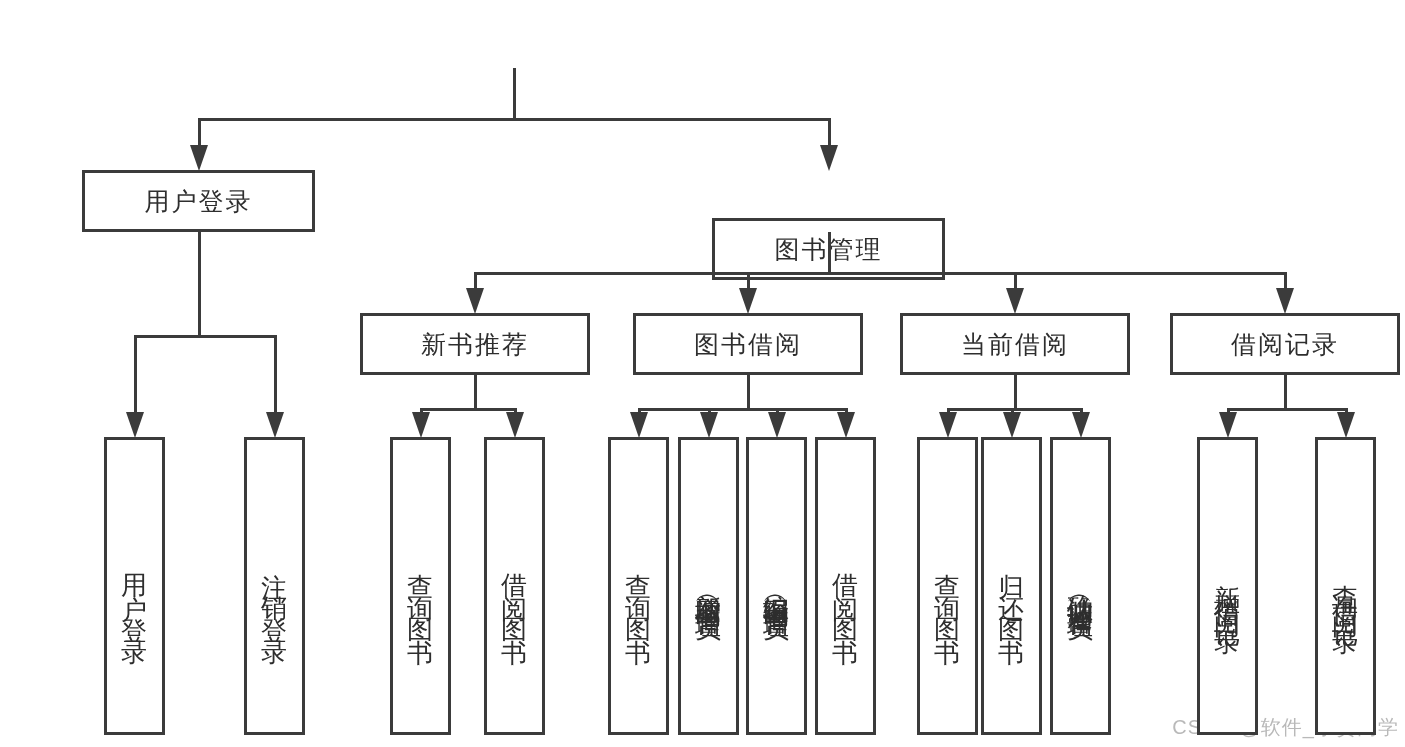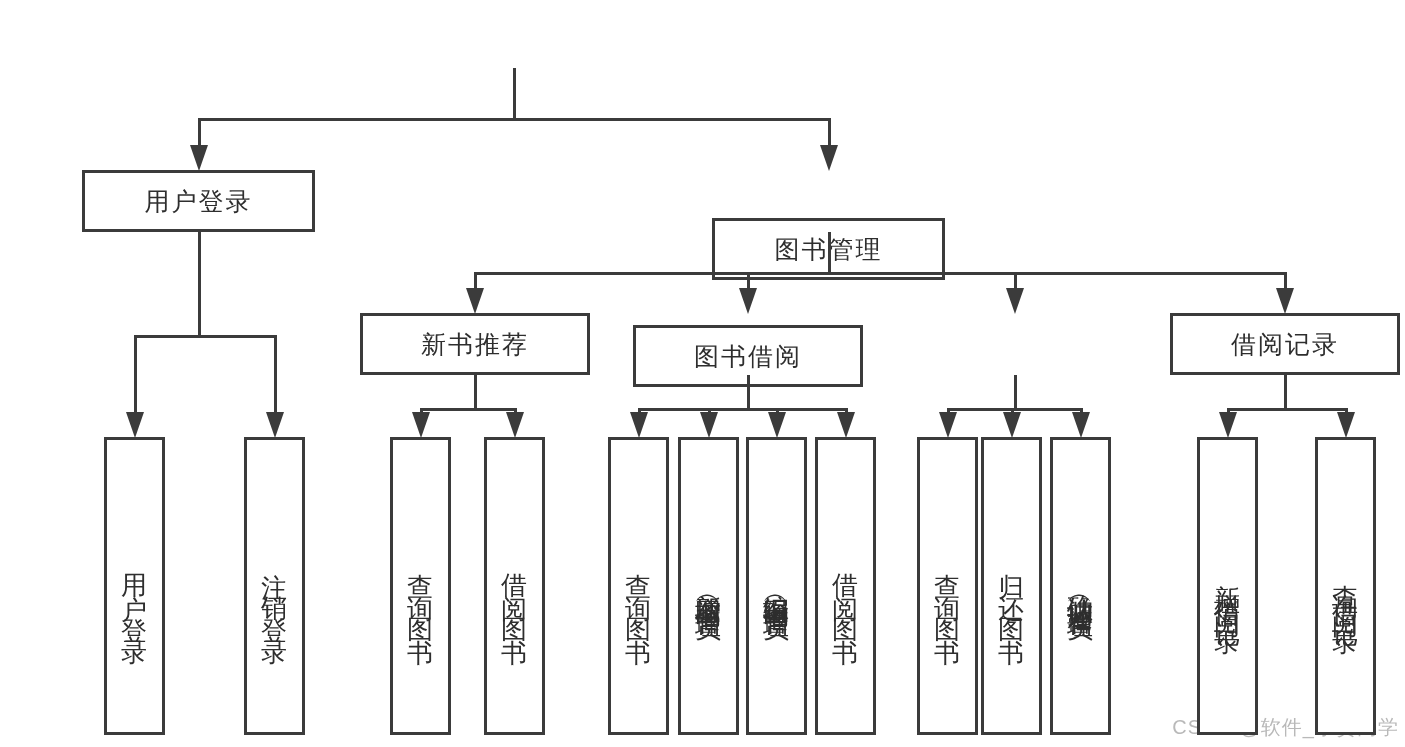"图书借阅" div.node { top: 325px -> 313px }
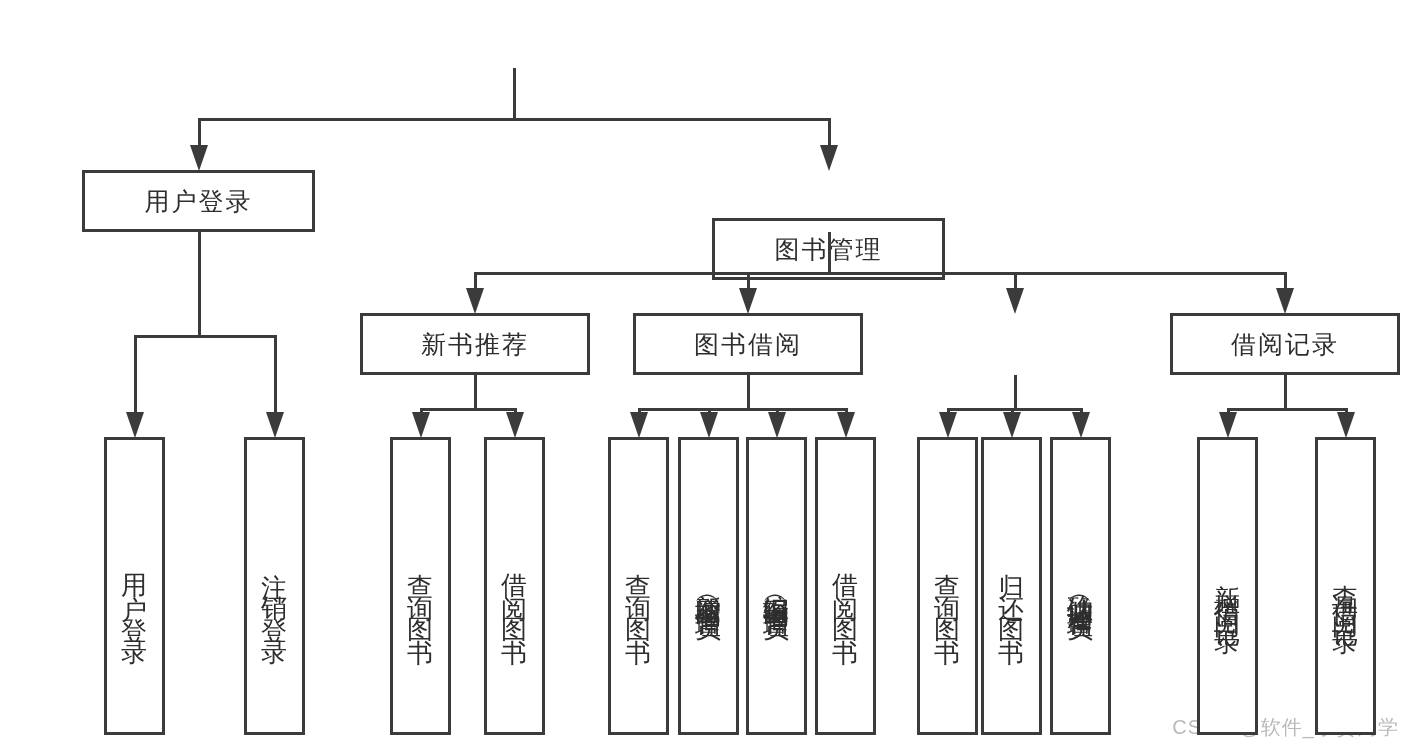"当前借阅" div.node { html: none -> <div> <span>当前借阅</span> </div> }
